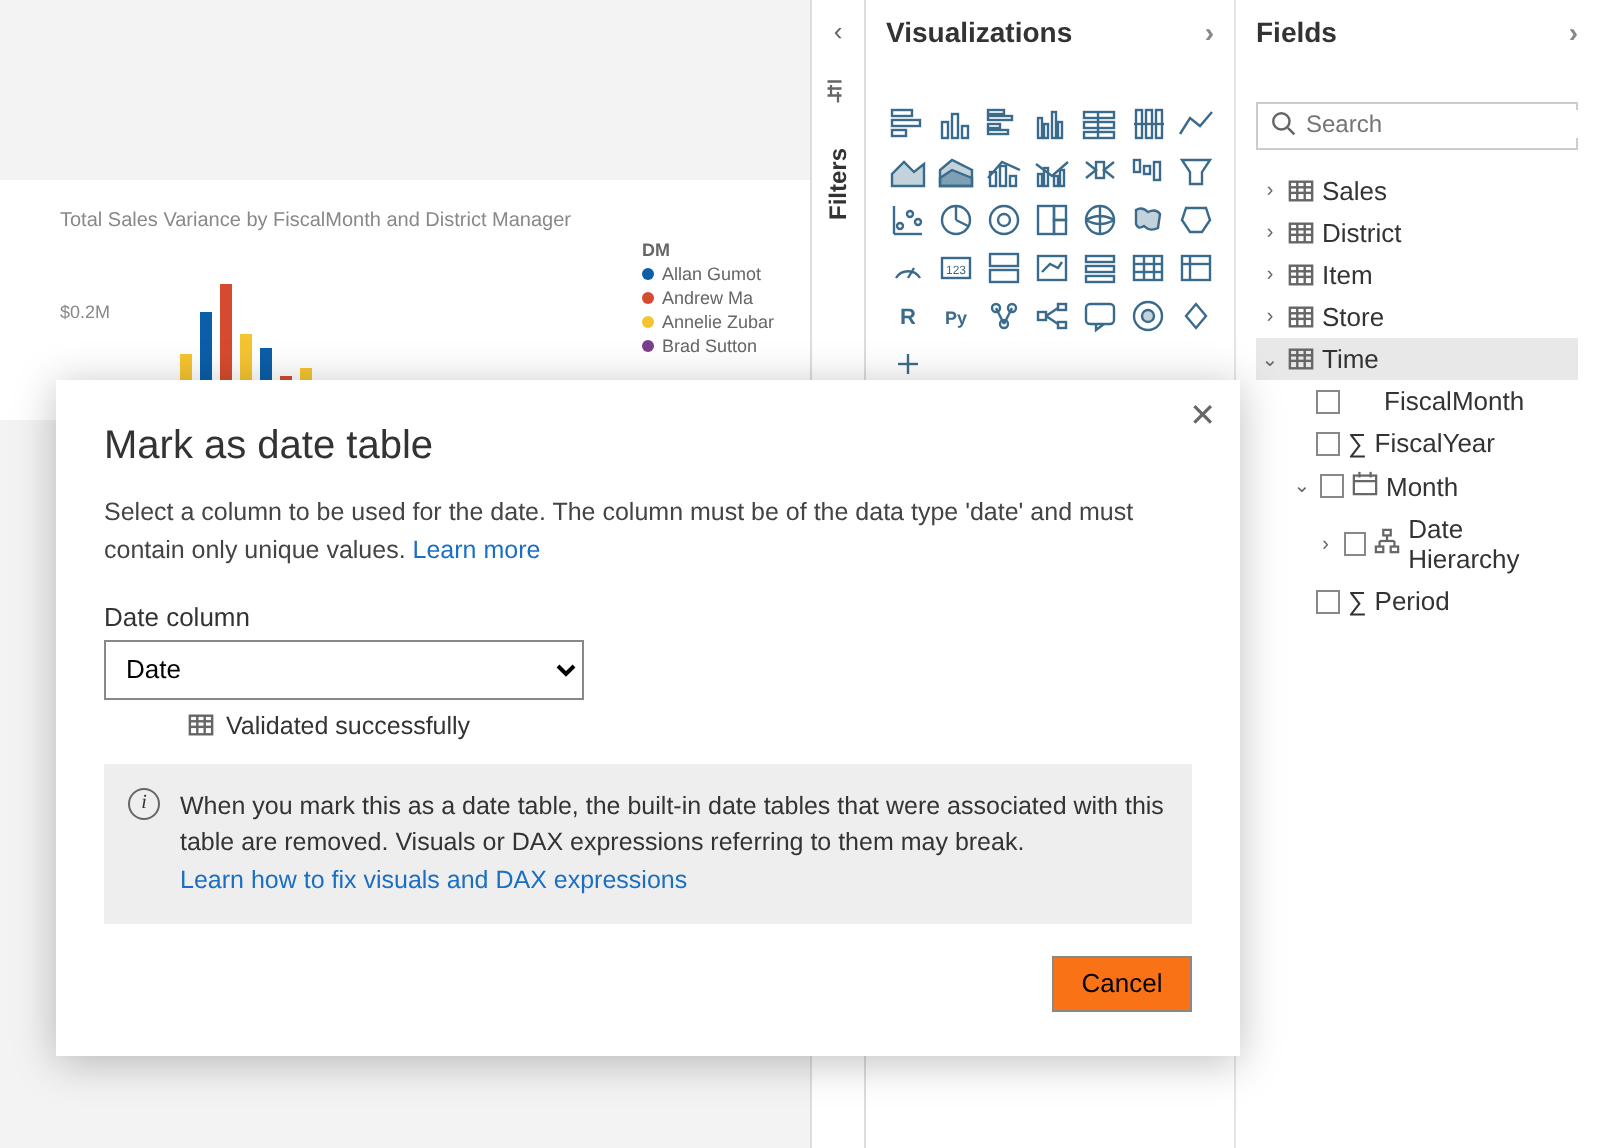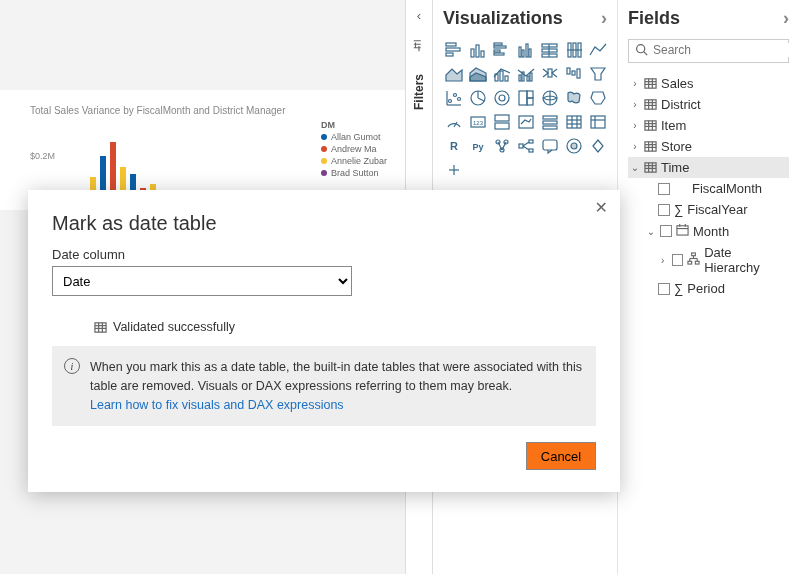"Visualizations" .pane-header { font-size: 18px -> 14px; margin-bottom: 10px -> 27px }
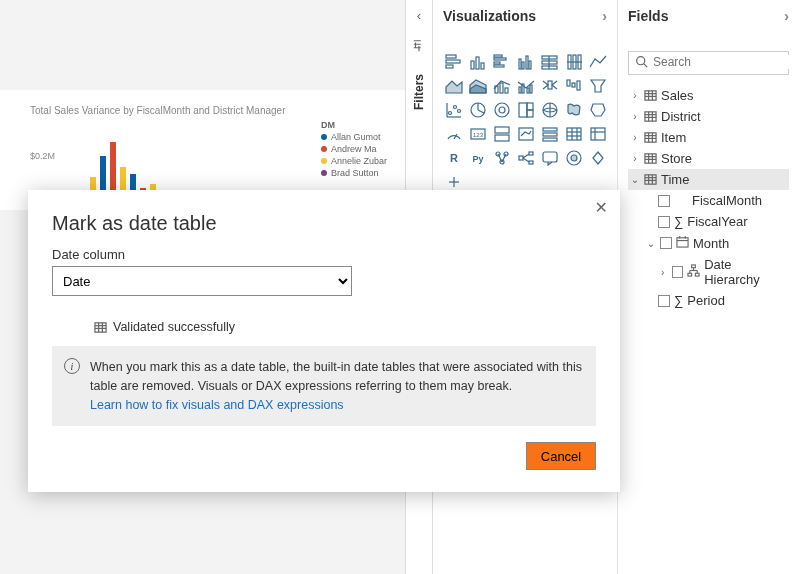"Select a column to be" p.desc { html: none -> <p> <span>Select a column to be used for the date. The column must be of the data type 'date' and must contain only unique values. </span><span>Learn more</span> </p> }
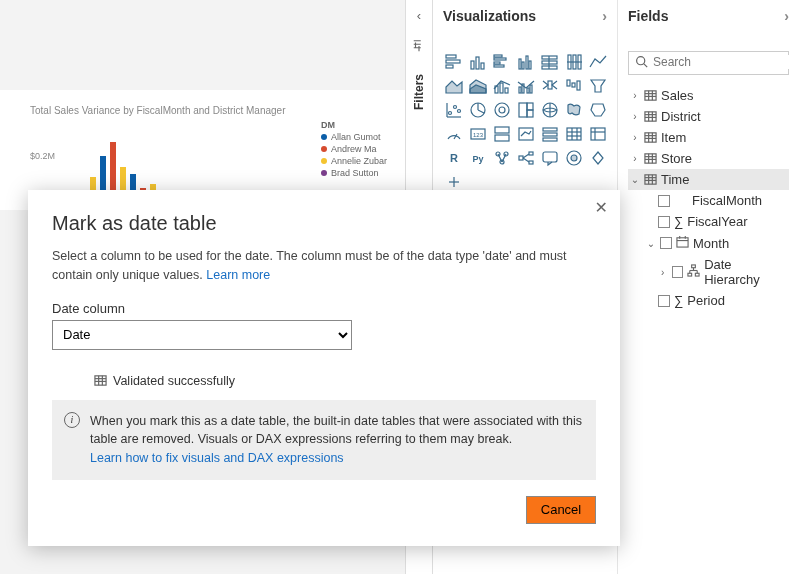"Date" .dialog select { margin-bottom: 24px -> 6px; width: 300px -> 240px }
